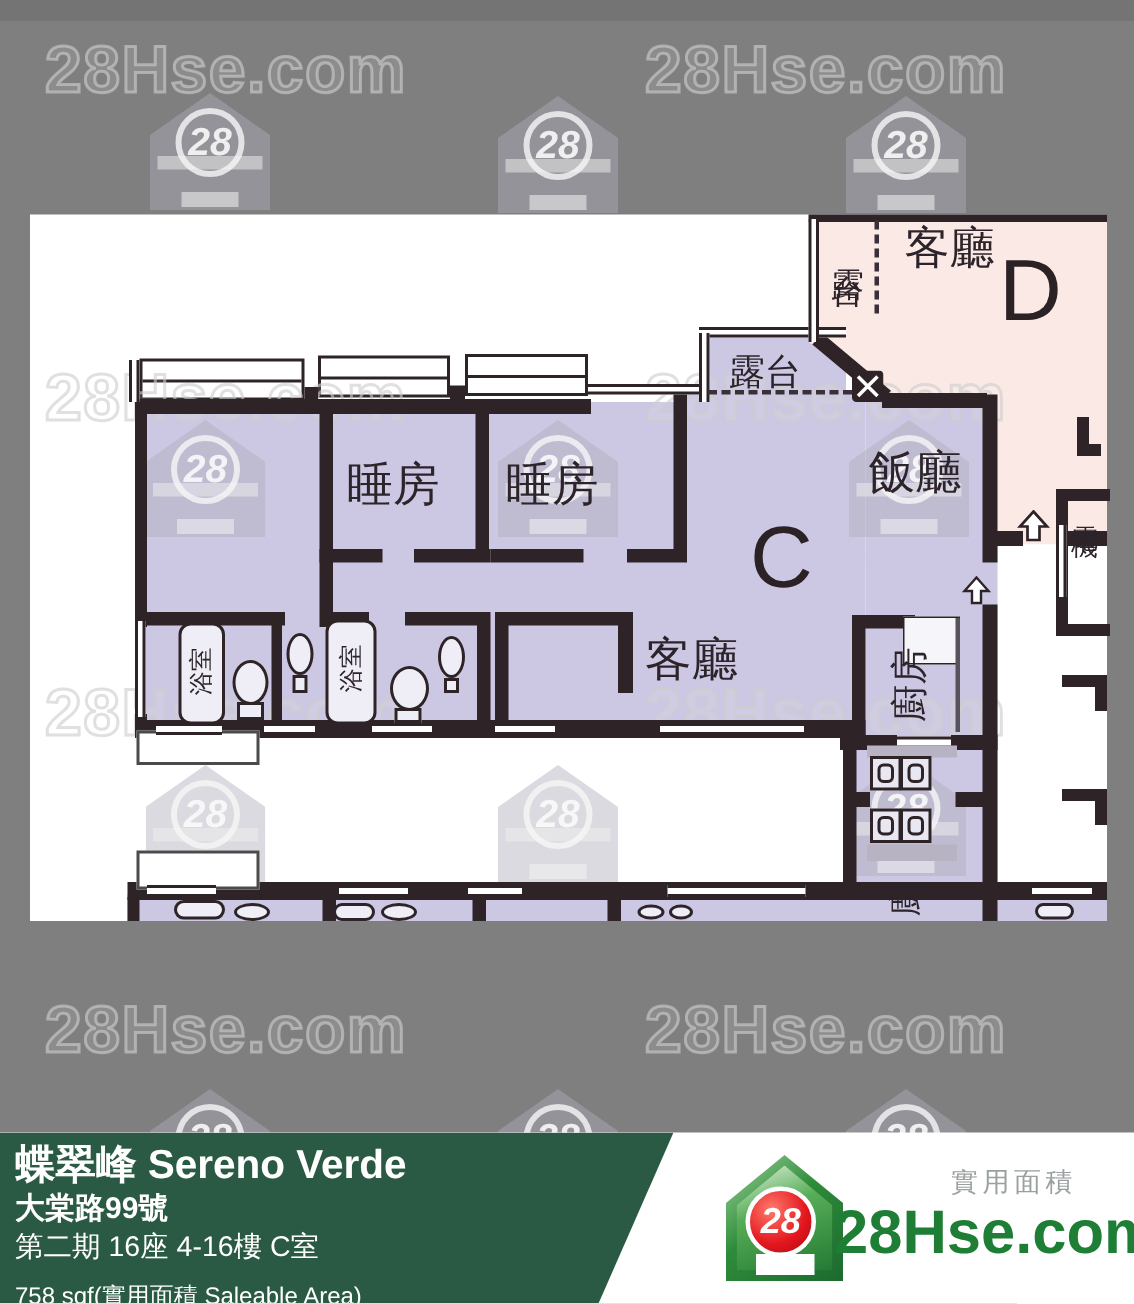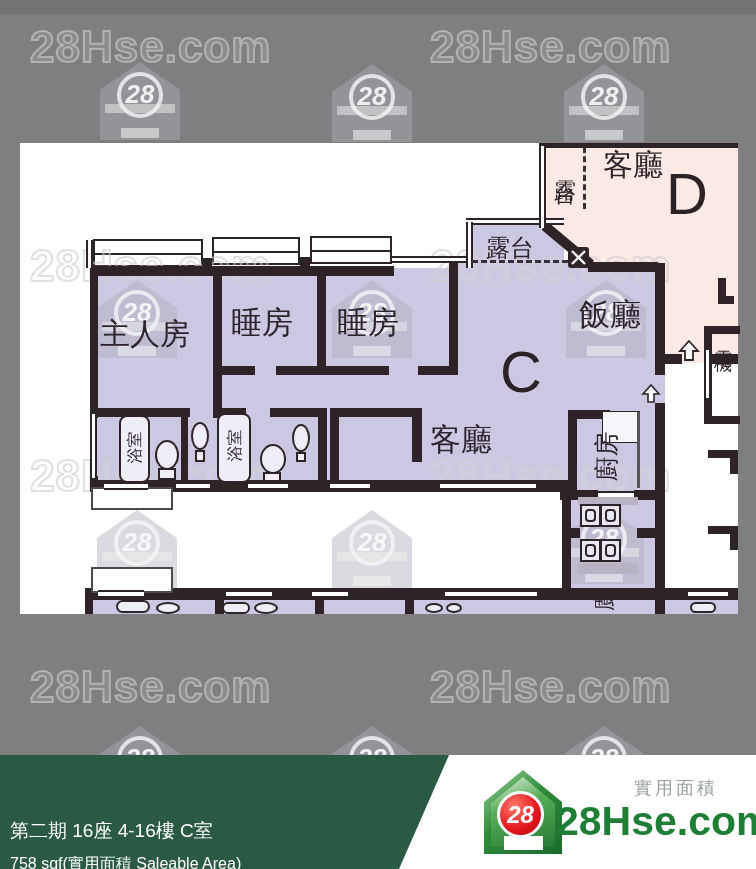"主人房" div.label { html: <div>主人房</div> -> none }
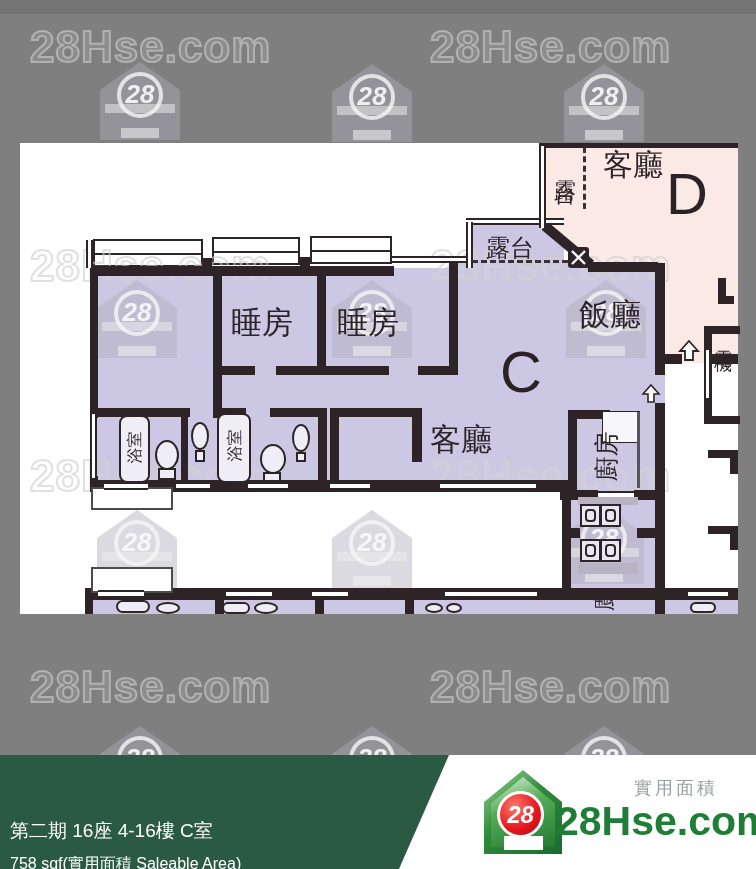"蝶翠峰 Sereno Verde" div.f-title { html: none -> <div>蝶翠峰 Sereno Verde</div> }
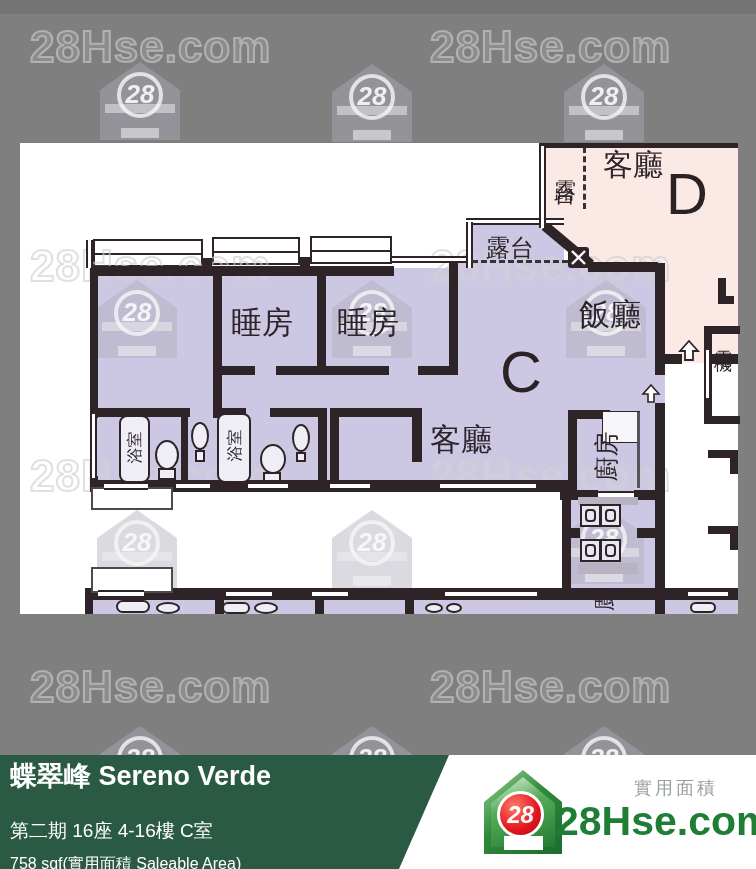"大棠路99號" div.f-addr { html: none -> <div>大棠路99號</div> }
